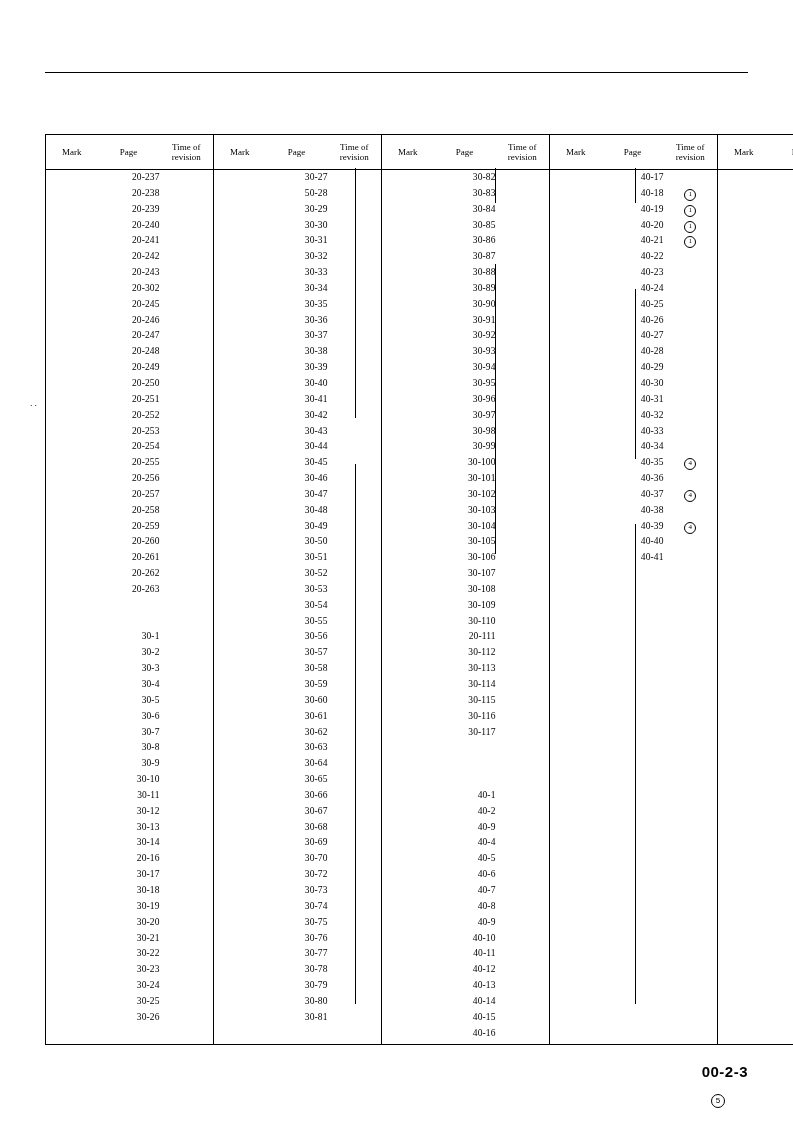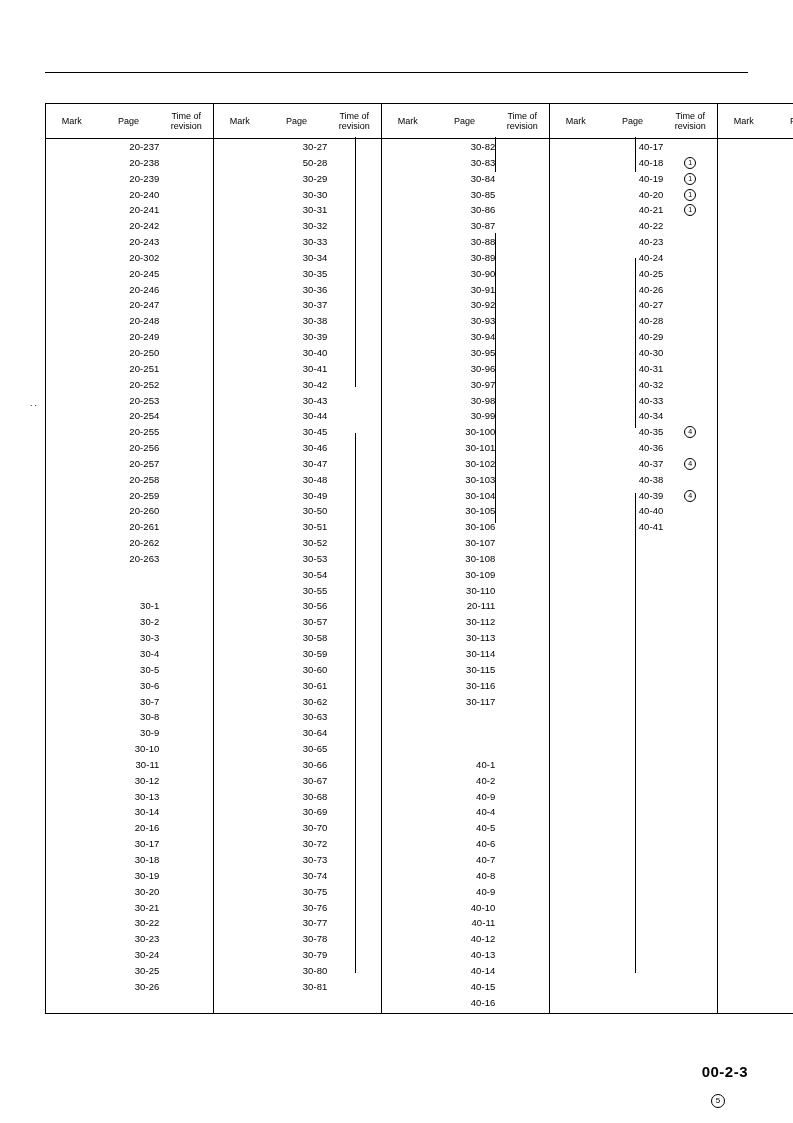"Mark" .table-wrap { font-family: none -> Liberation Serif, serif; top: 103px -> 134px }
